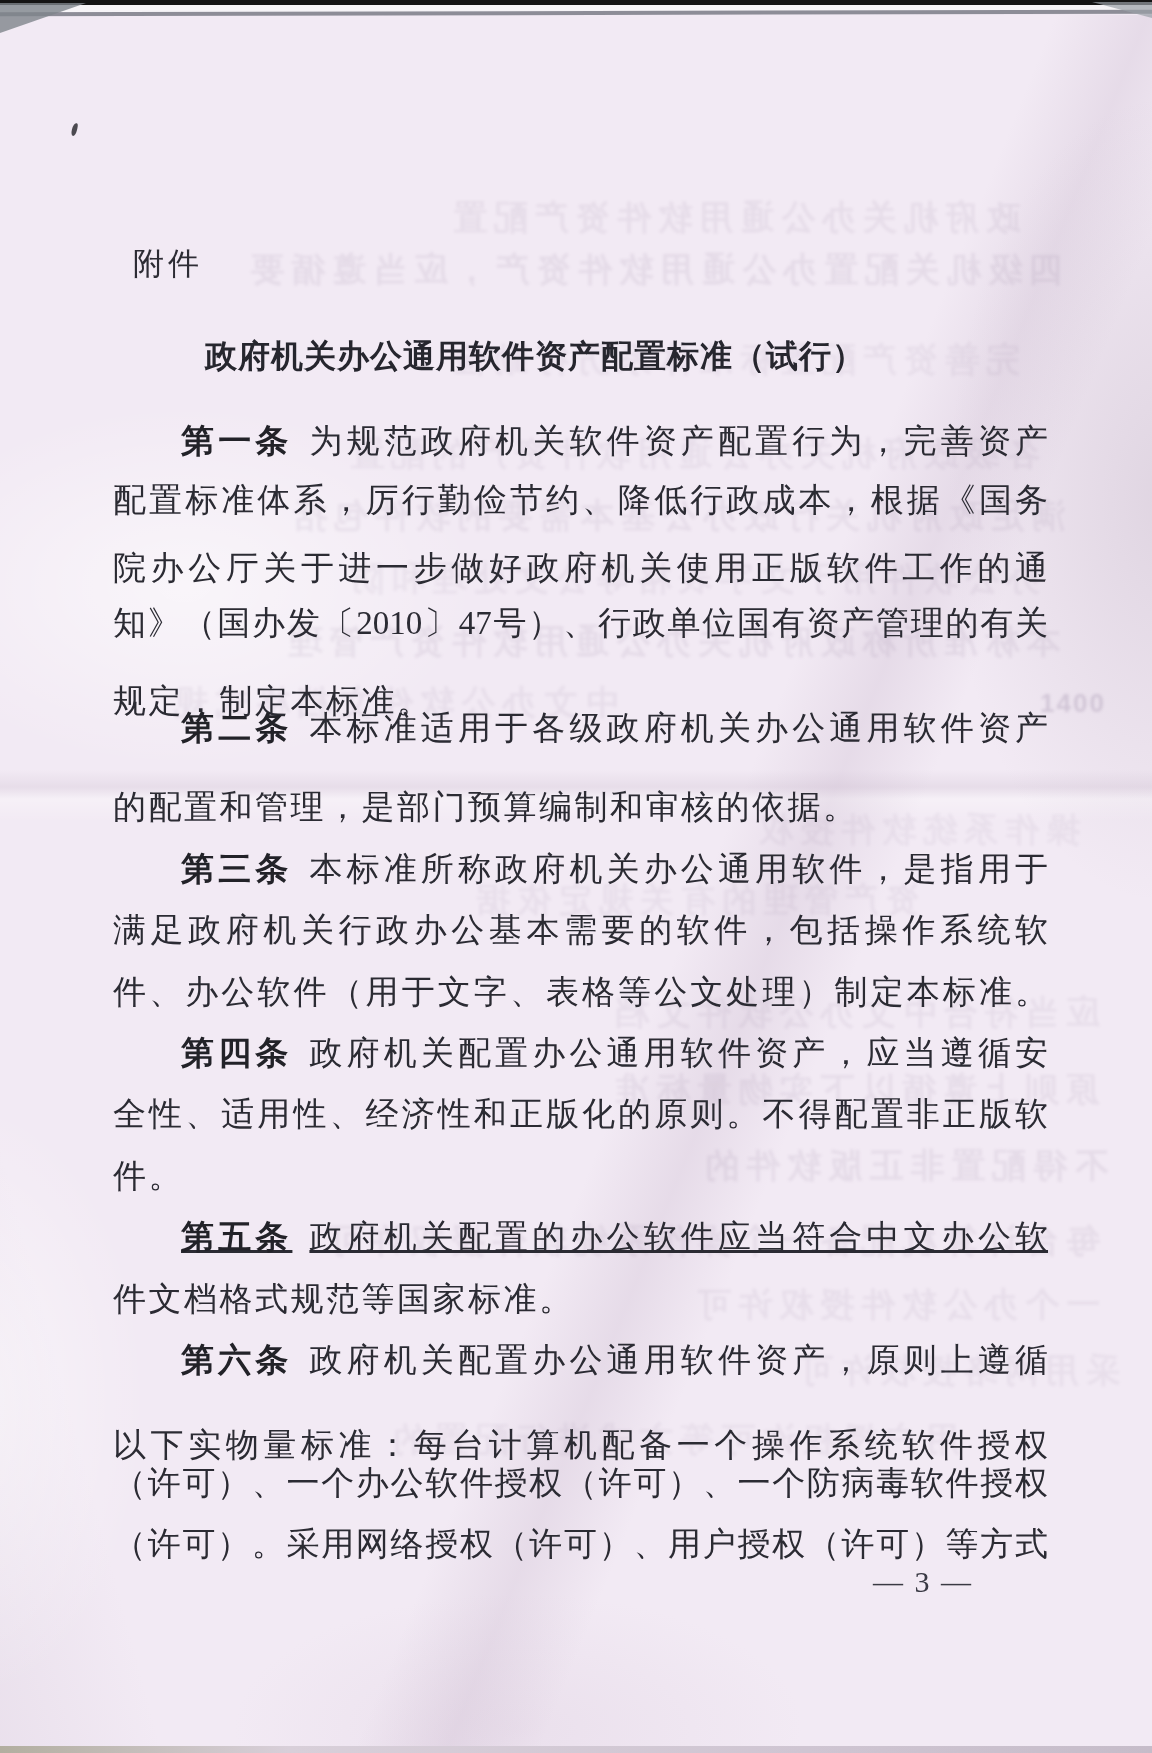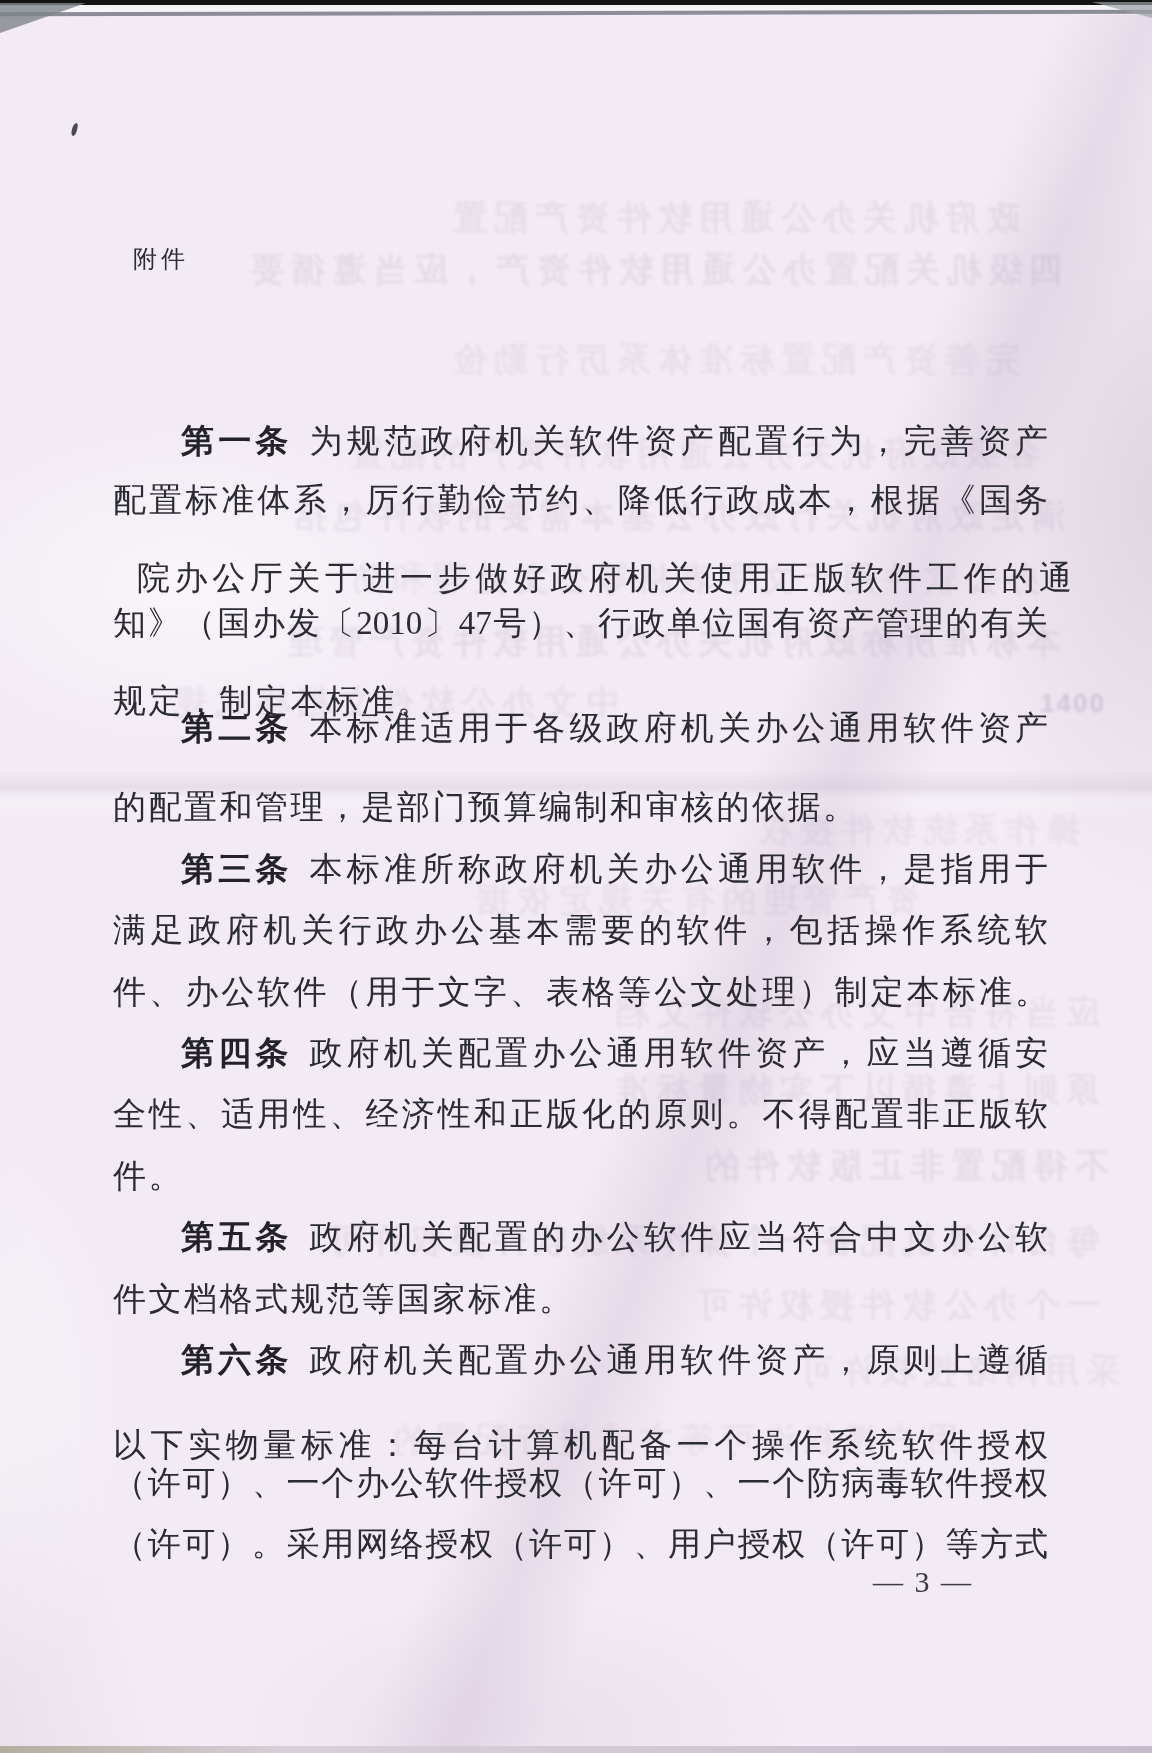"附件" .attach-label { font-size: 24px -> 31px }
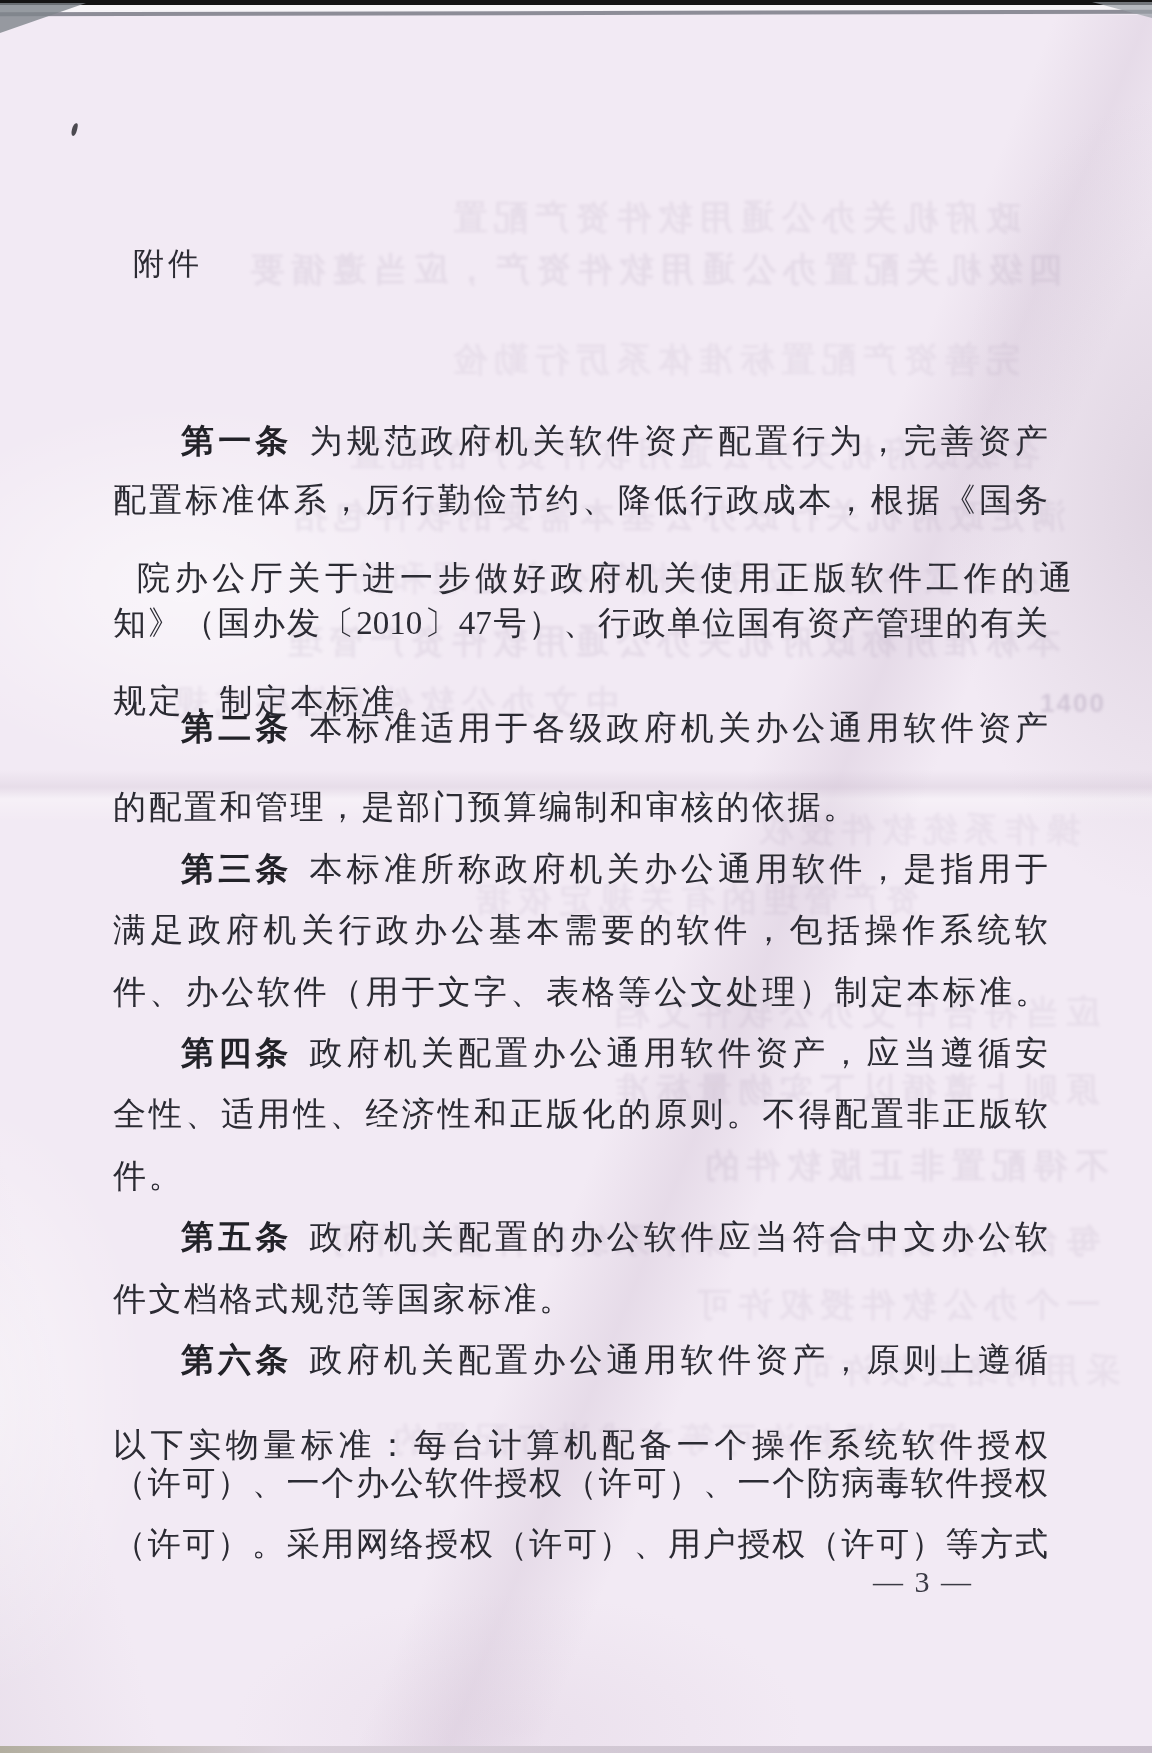"政府机关办公通用软件资产配置标准（试行）" div.doc-title { html: none -> <div>政府机关办公通用软件资产配置标准（试行）</div> }
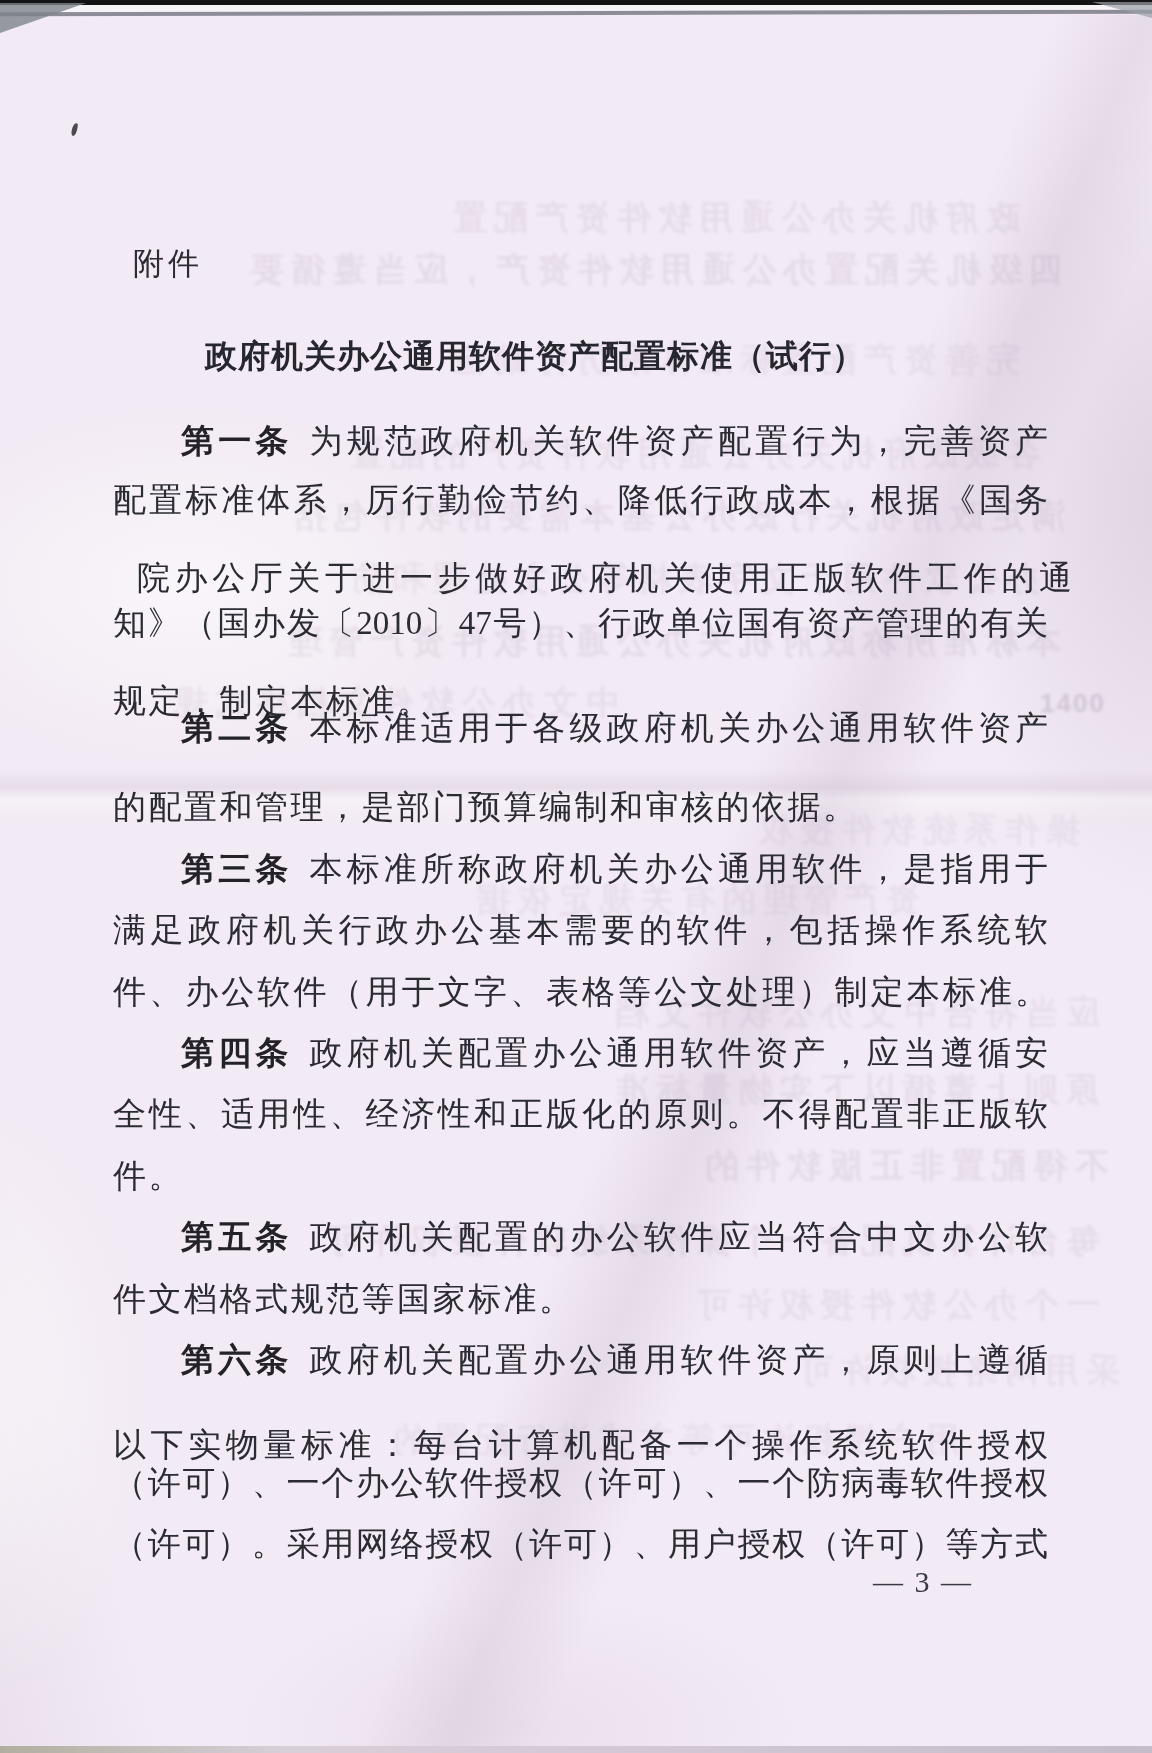"院办公厅关于进一步做好政府机关使用正版软件工作的通" div.line { margin-left: 24px -> none; top: 139px -> 129px }
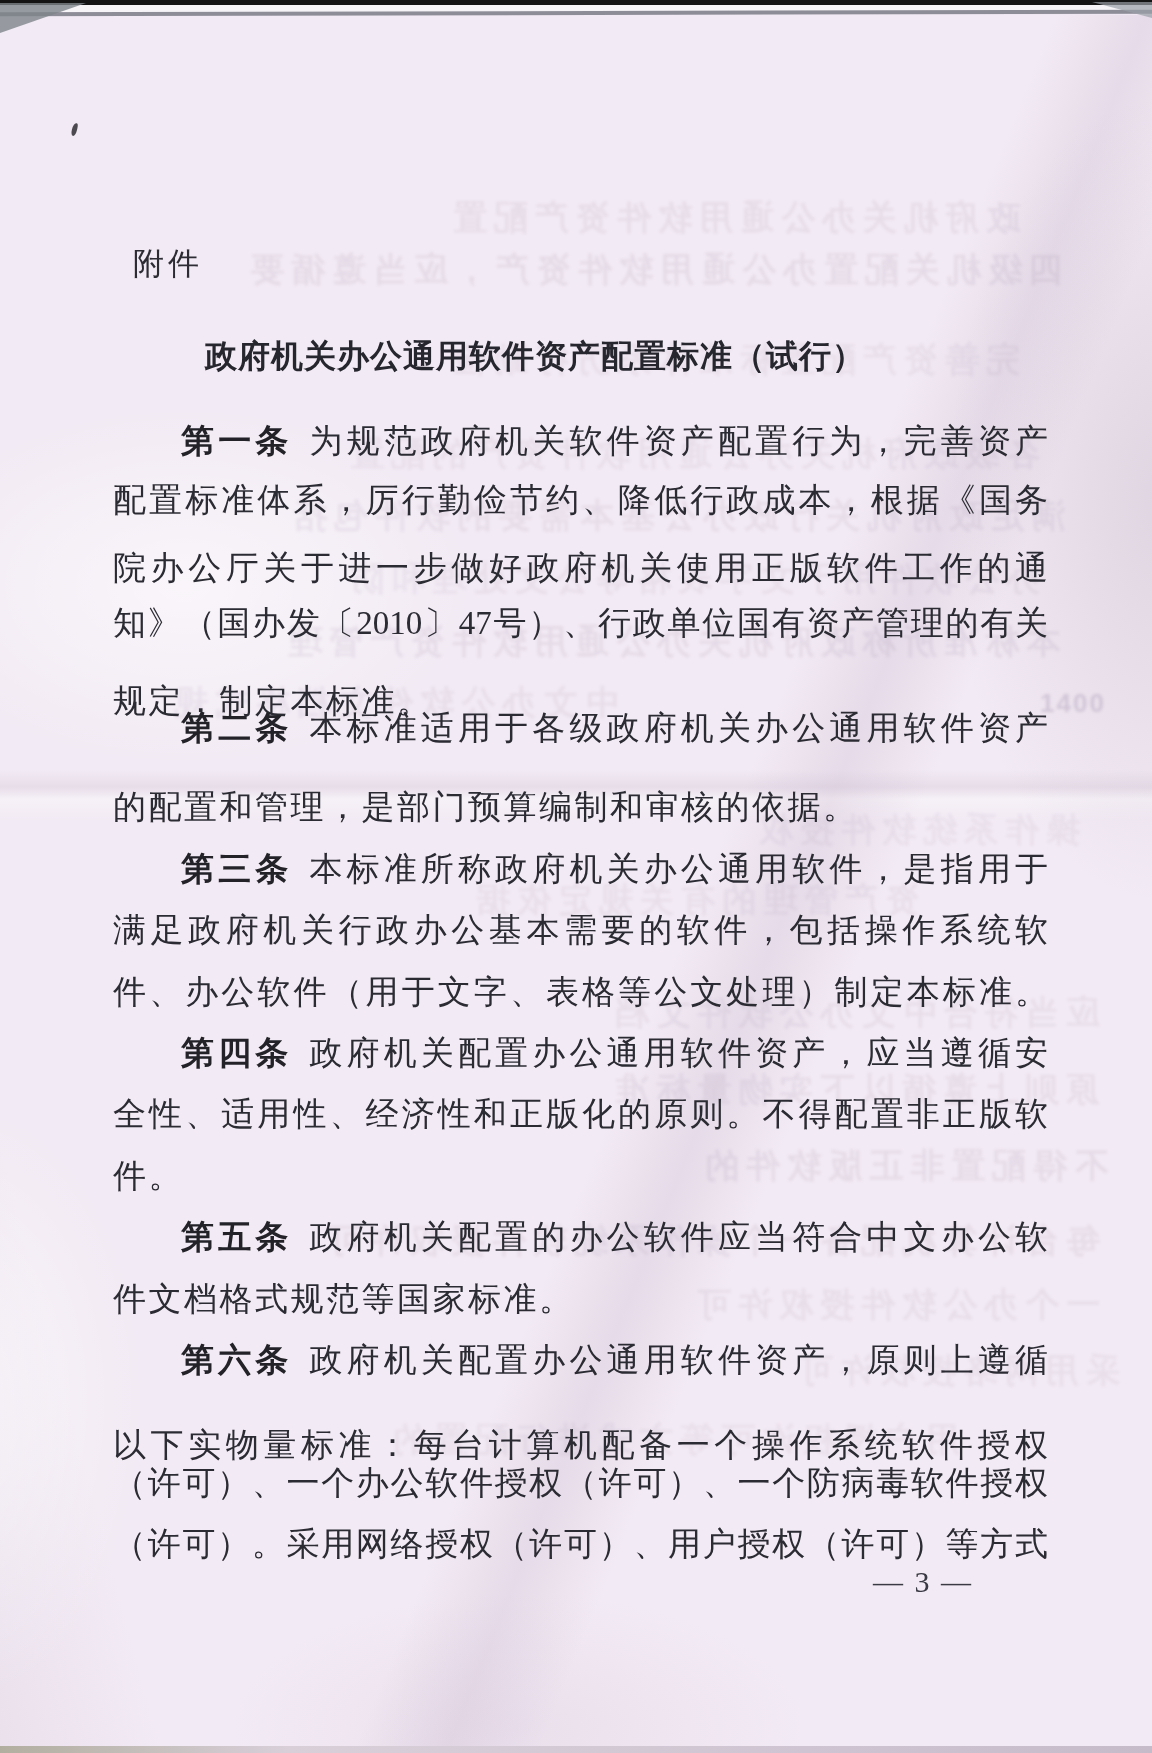"第五条 政府机关配置的办公软件应当符合中文办公软" div.line { text-decoration: none -> underline }
